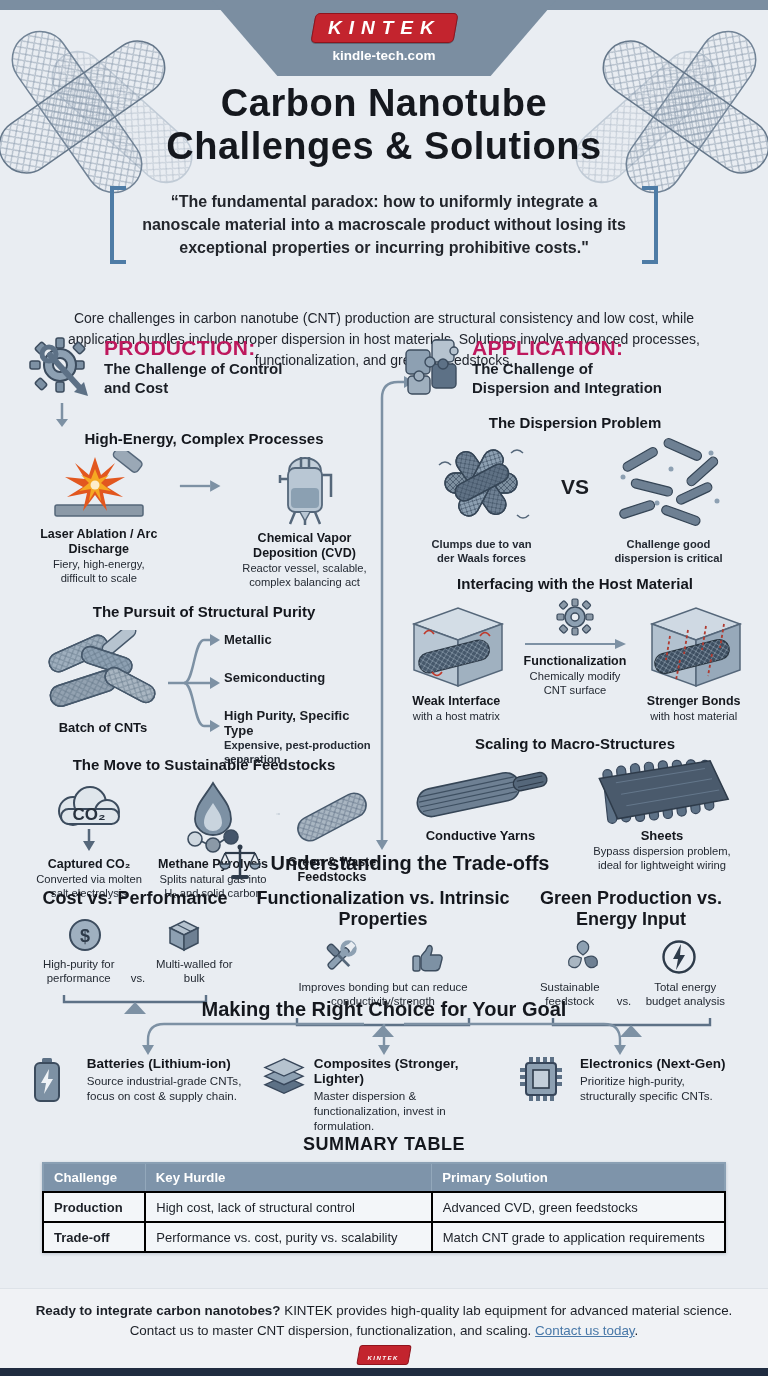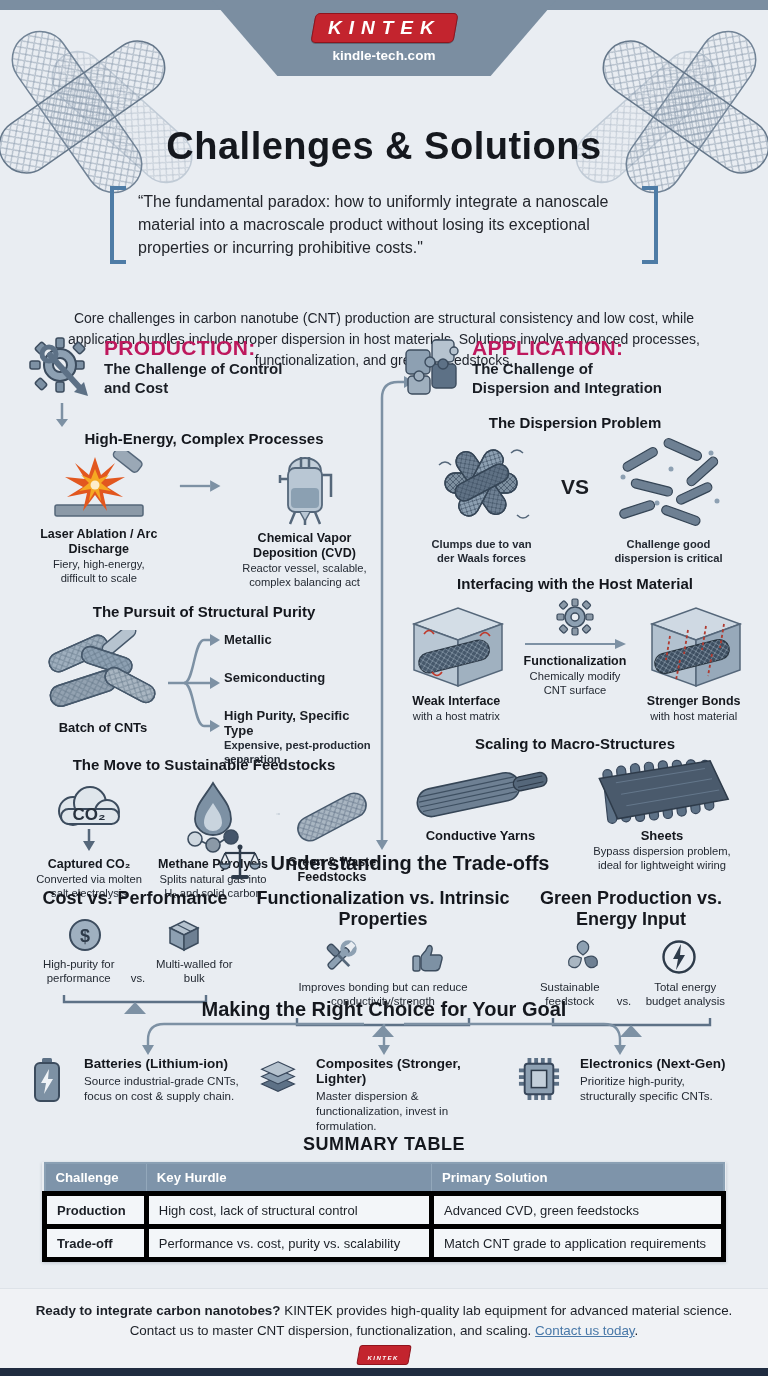"Carbon Nanotube" span { html: none -> <span>Carbon Nanotube</span> }
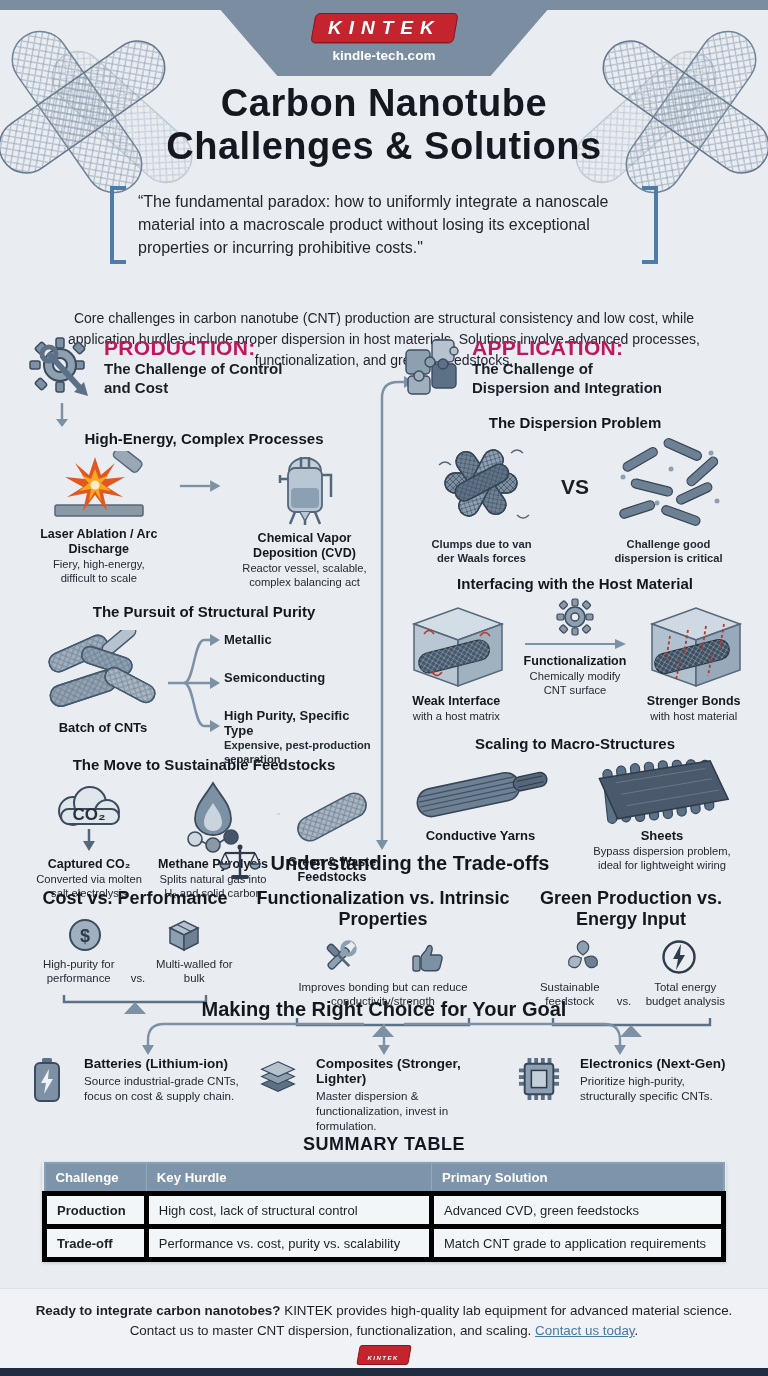"“The fundamental paradox: how to" .quote-text { font-weight: 400 -> 700; text-align: left -> center }
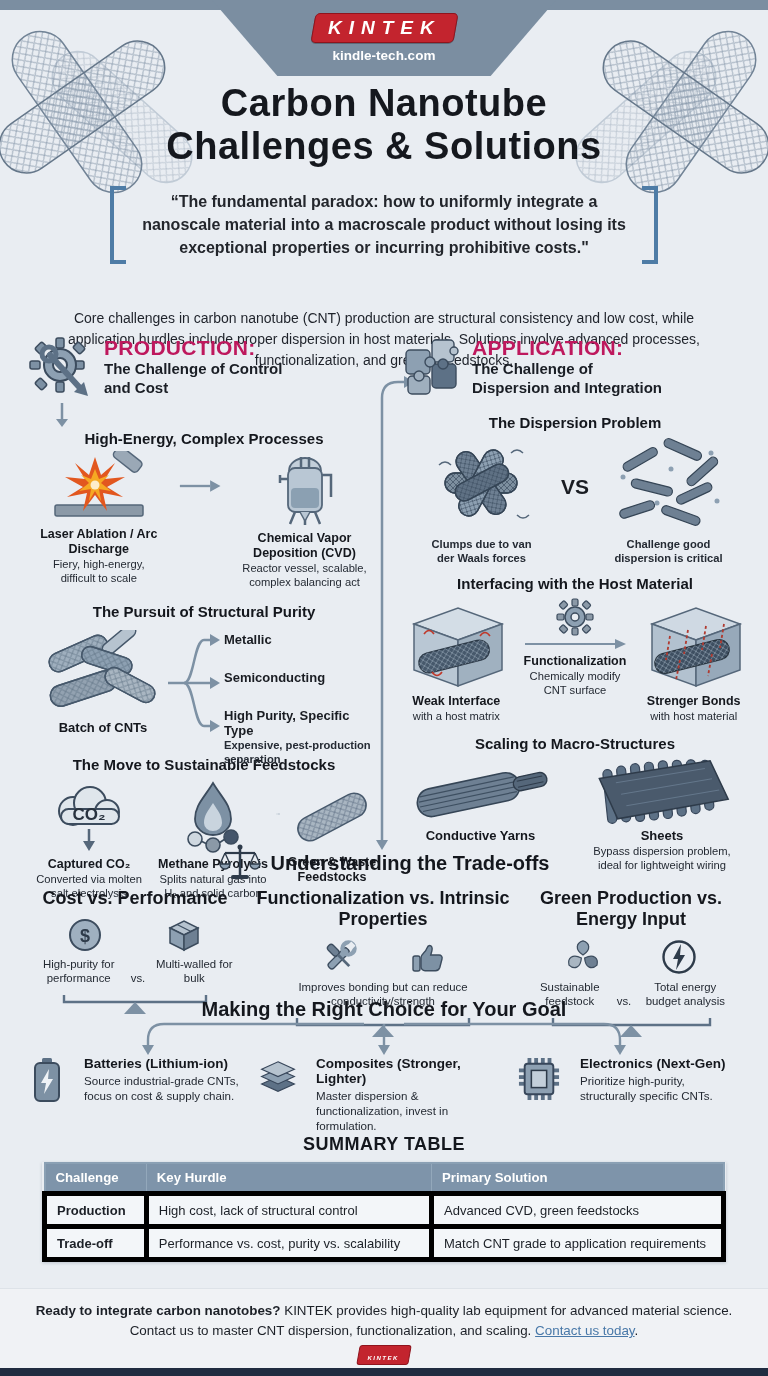"Batteries (Lithium-ion)" .choice { gap: 20px -> 9px; justify-content: none -> space-between }
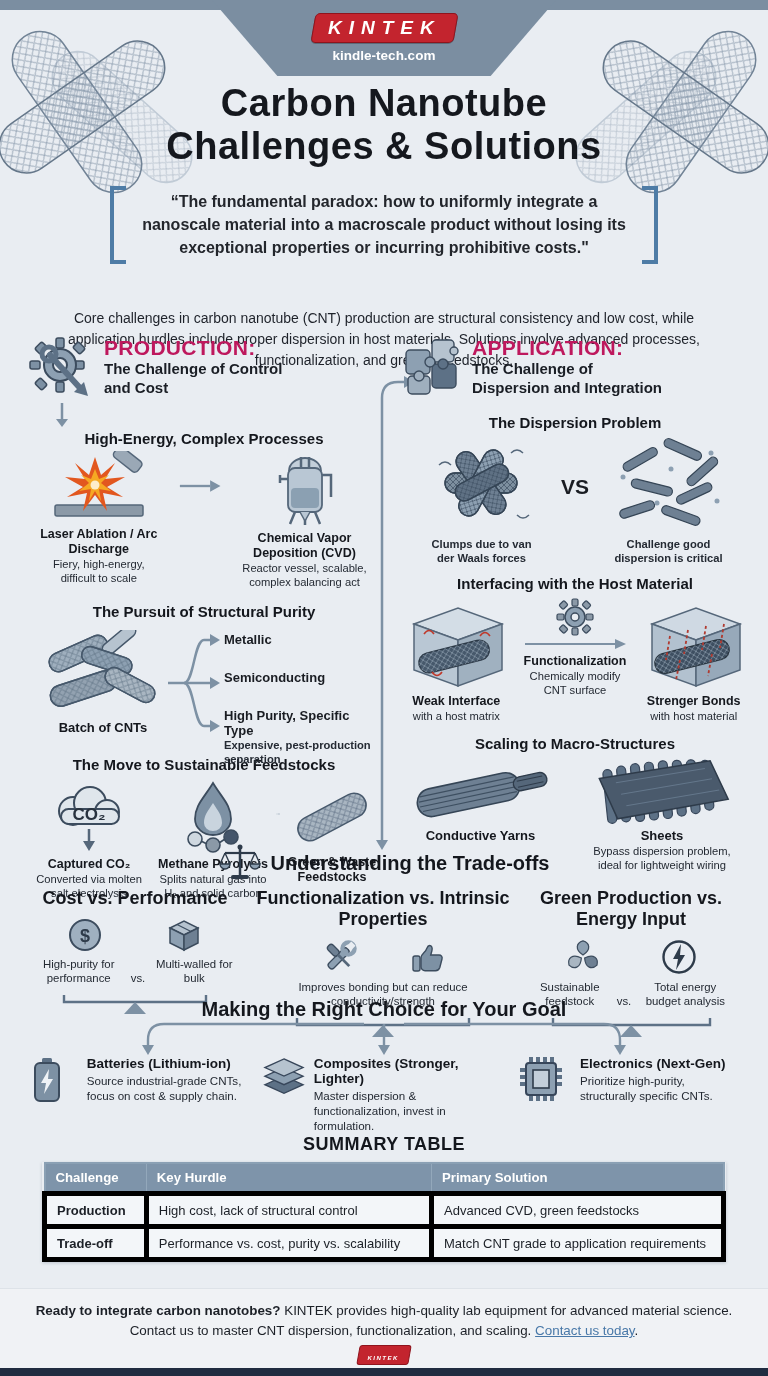"Production" table.summary td { border: 5px solid #000000 -> 2px solid #000000 }
